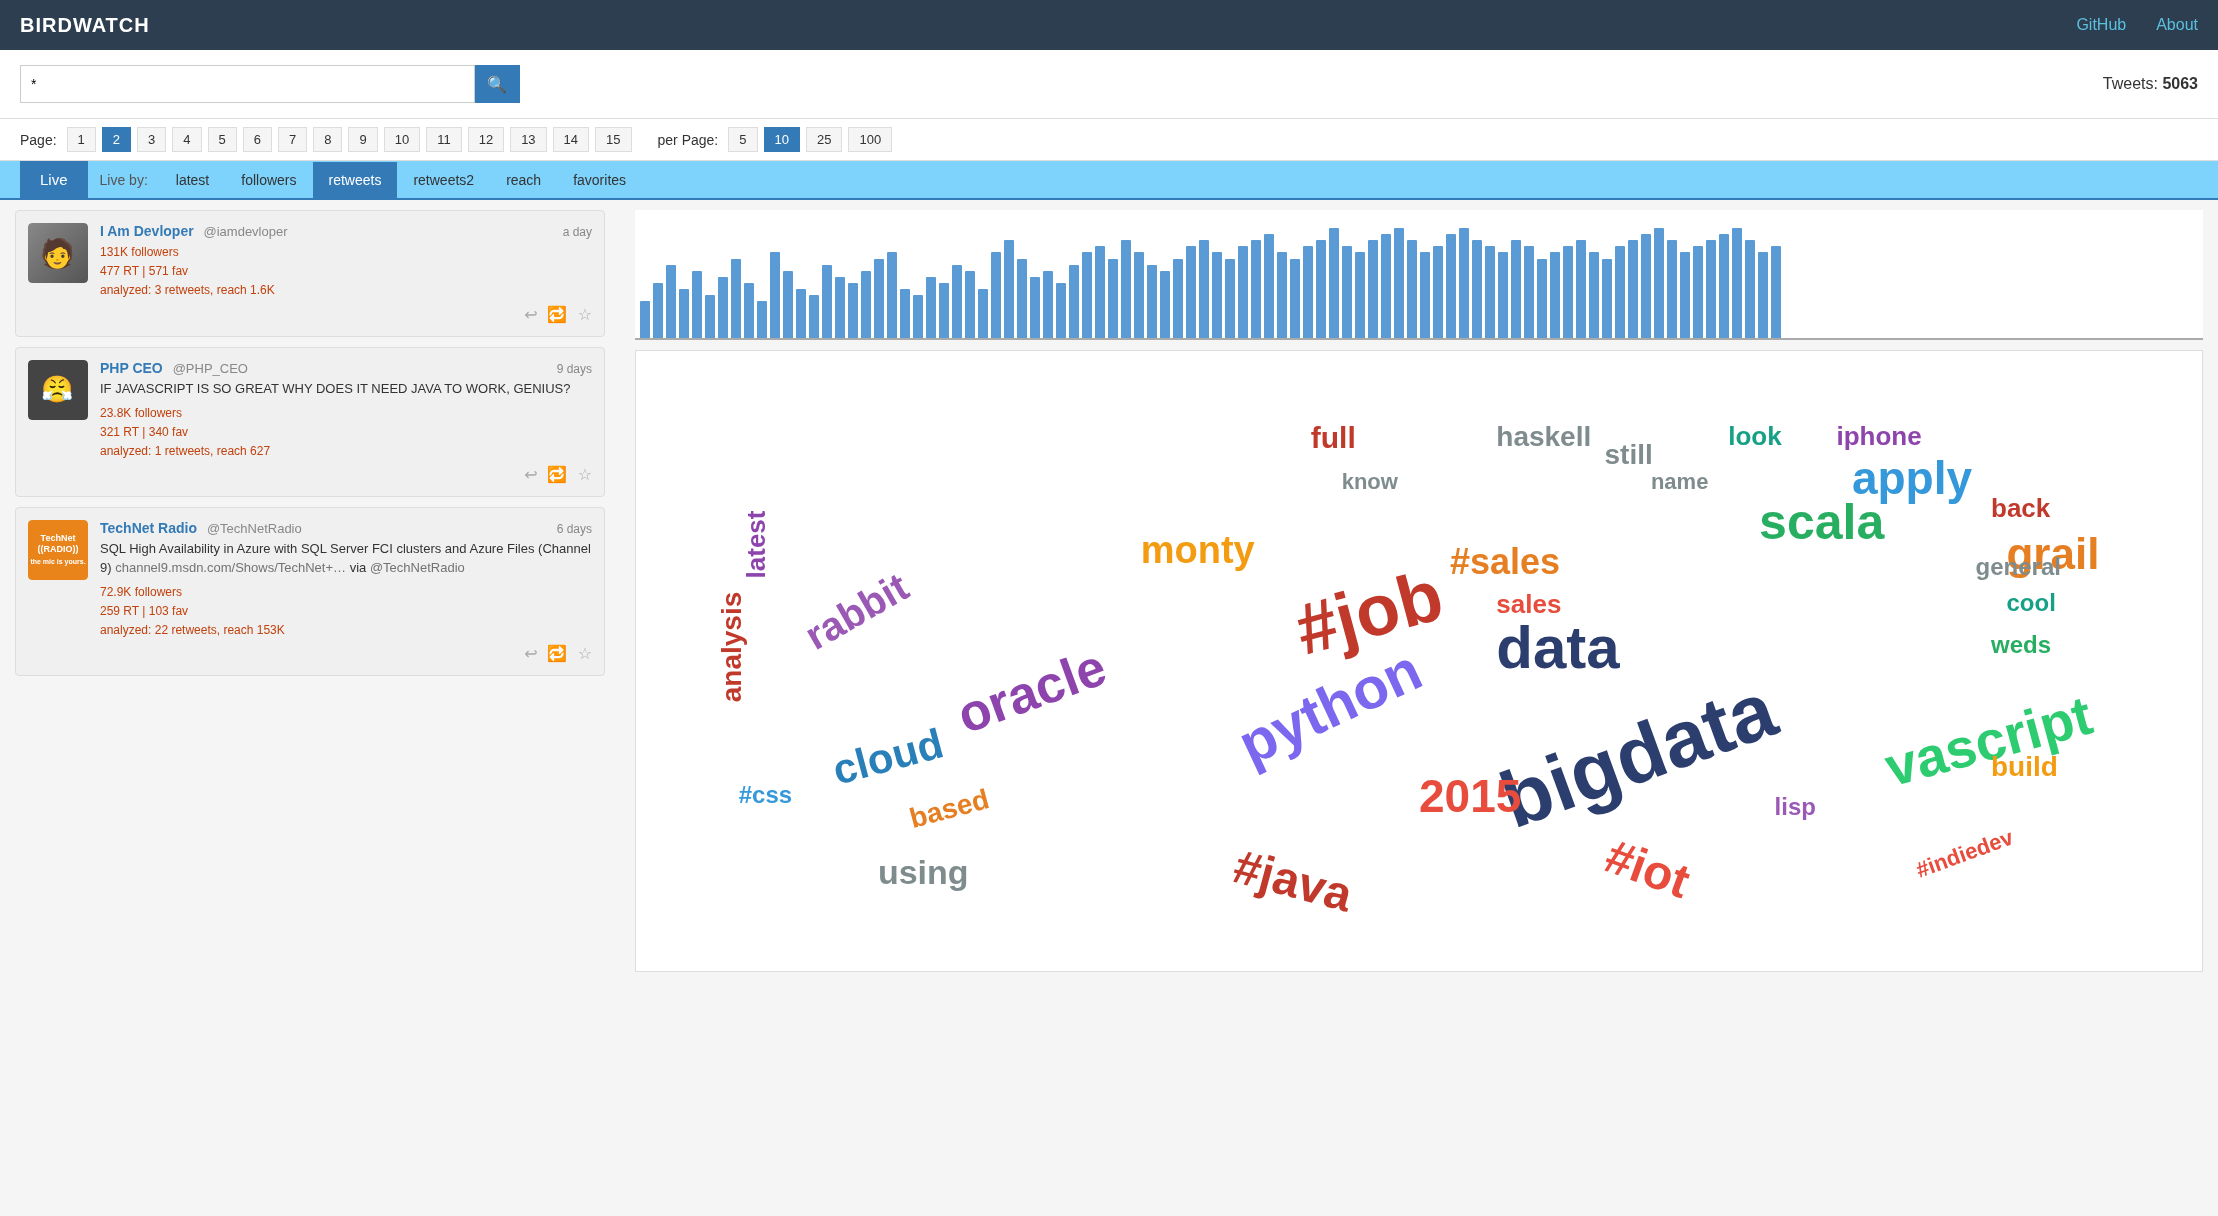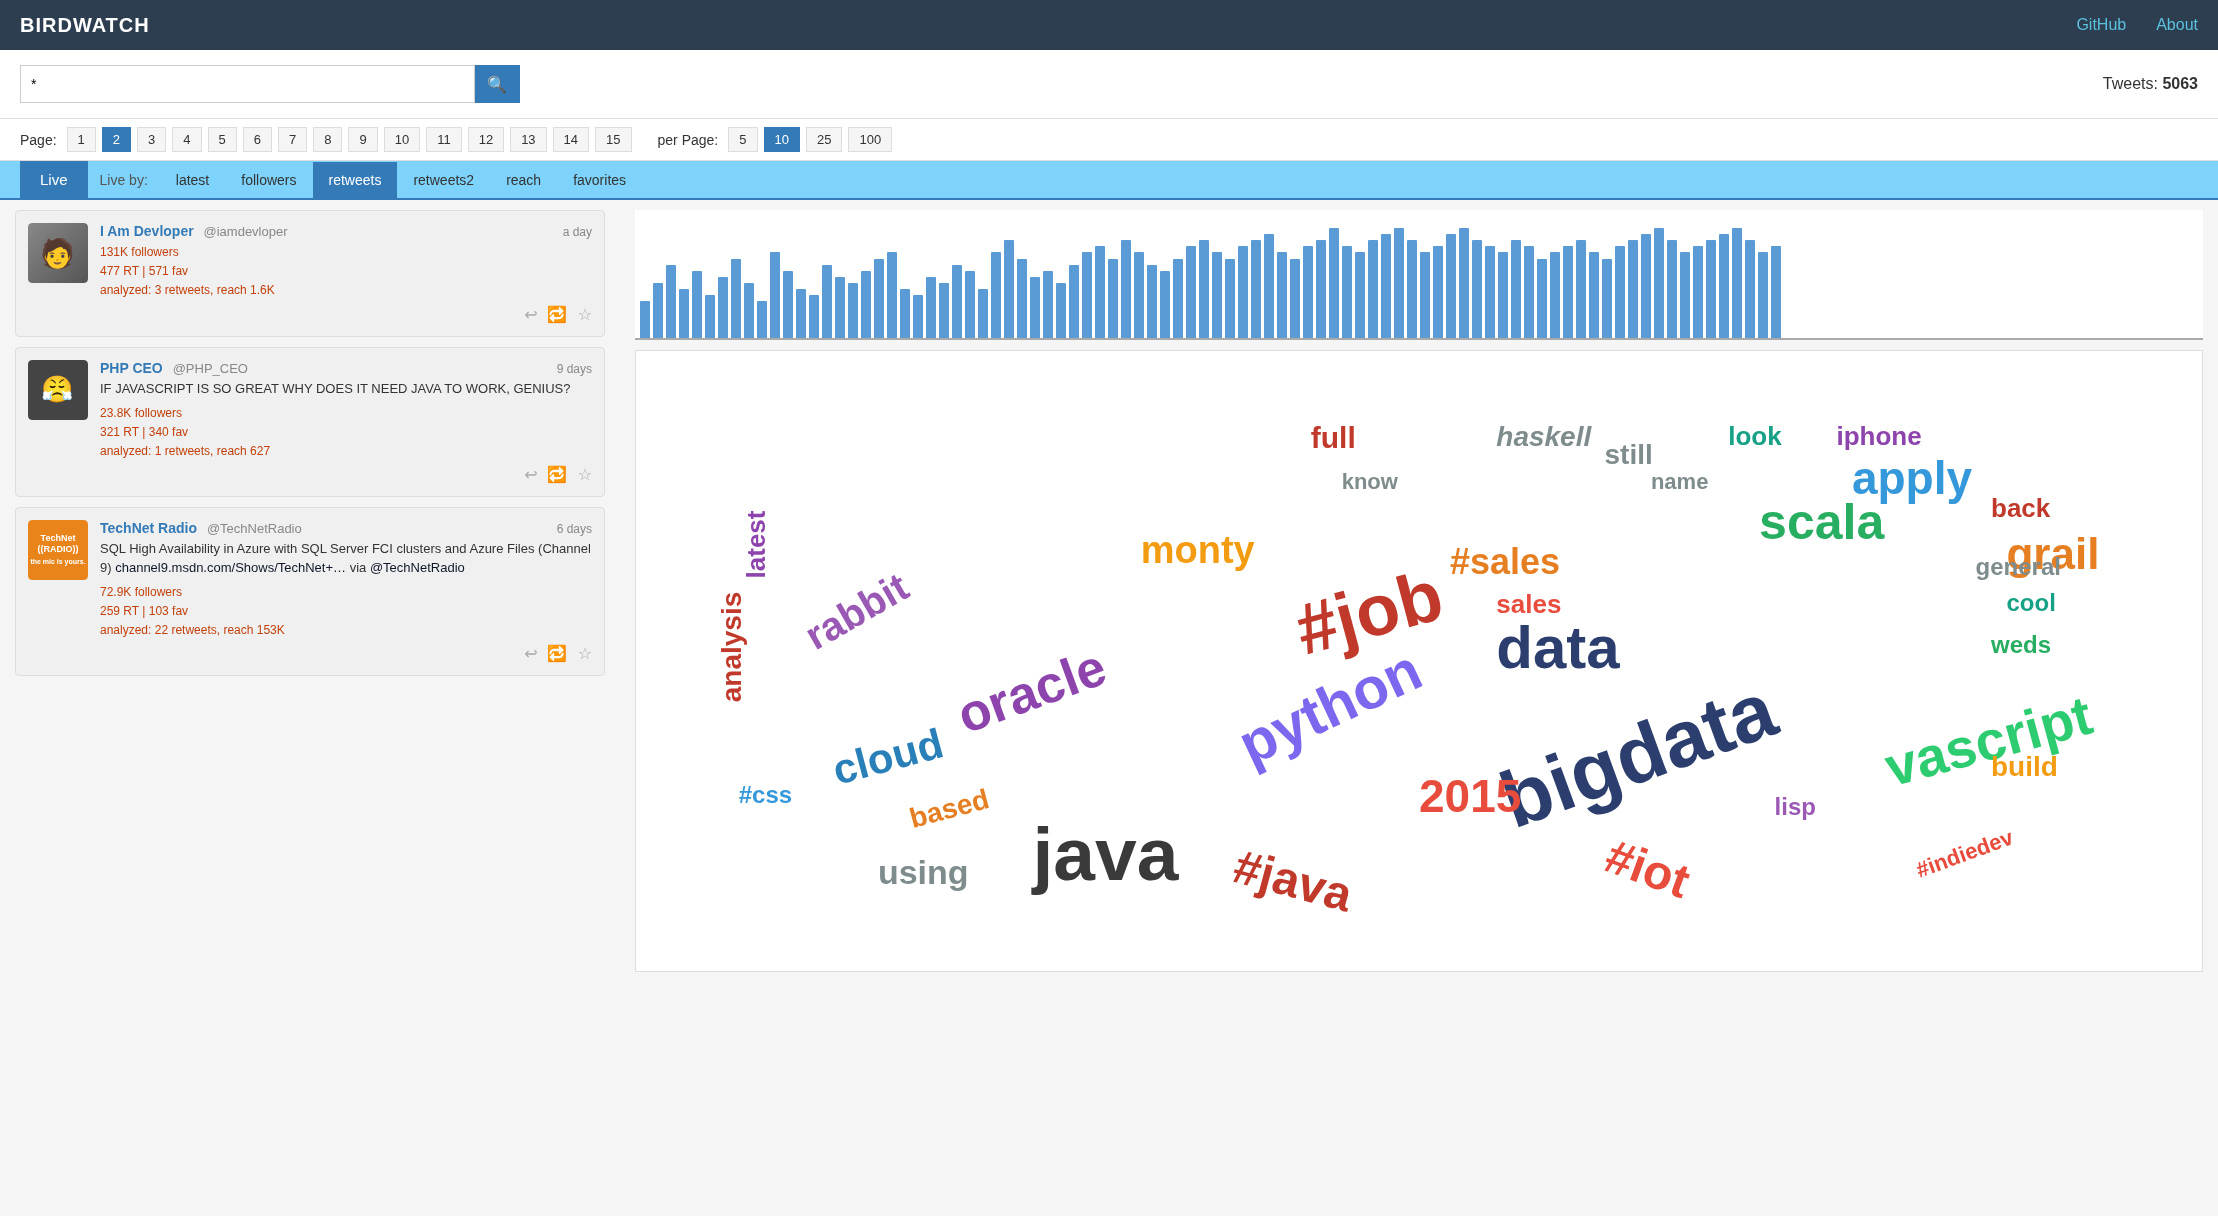"haskell" span.wc-word { font-style: italic -> none }
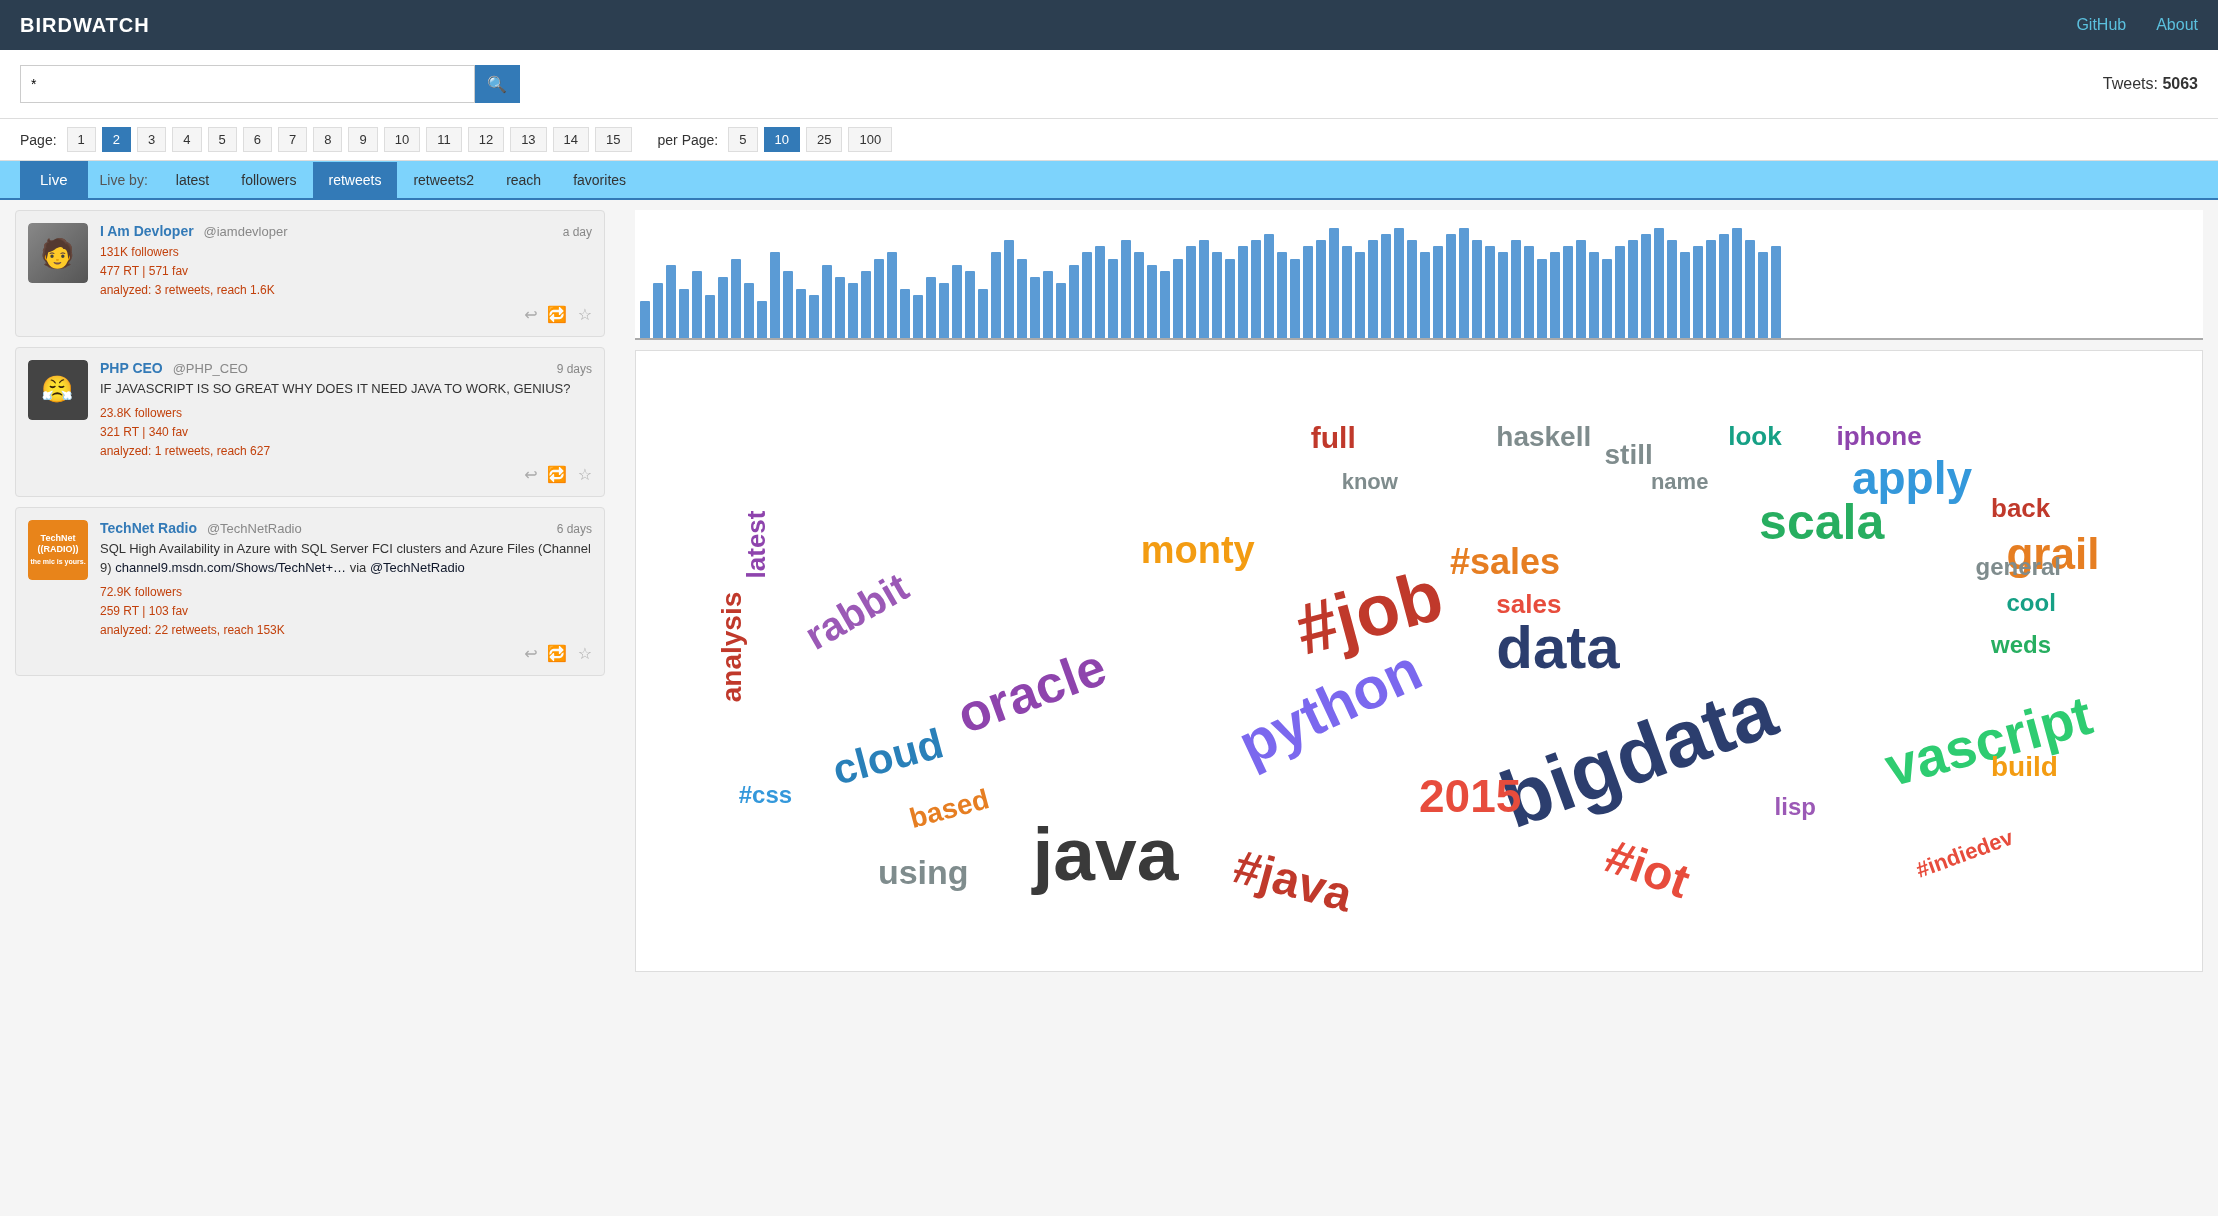"channel9.msdn.com/Shows/TechNet+…" .tweet-link { color: #0f172a -> #737373 }
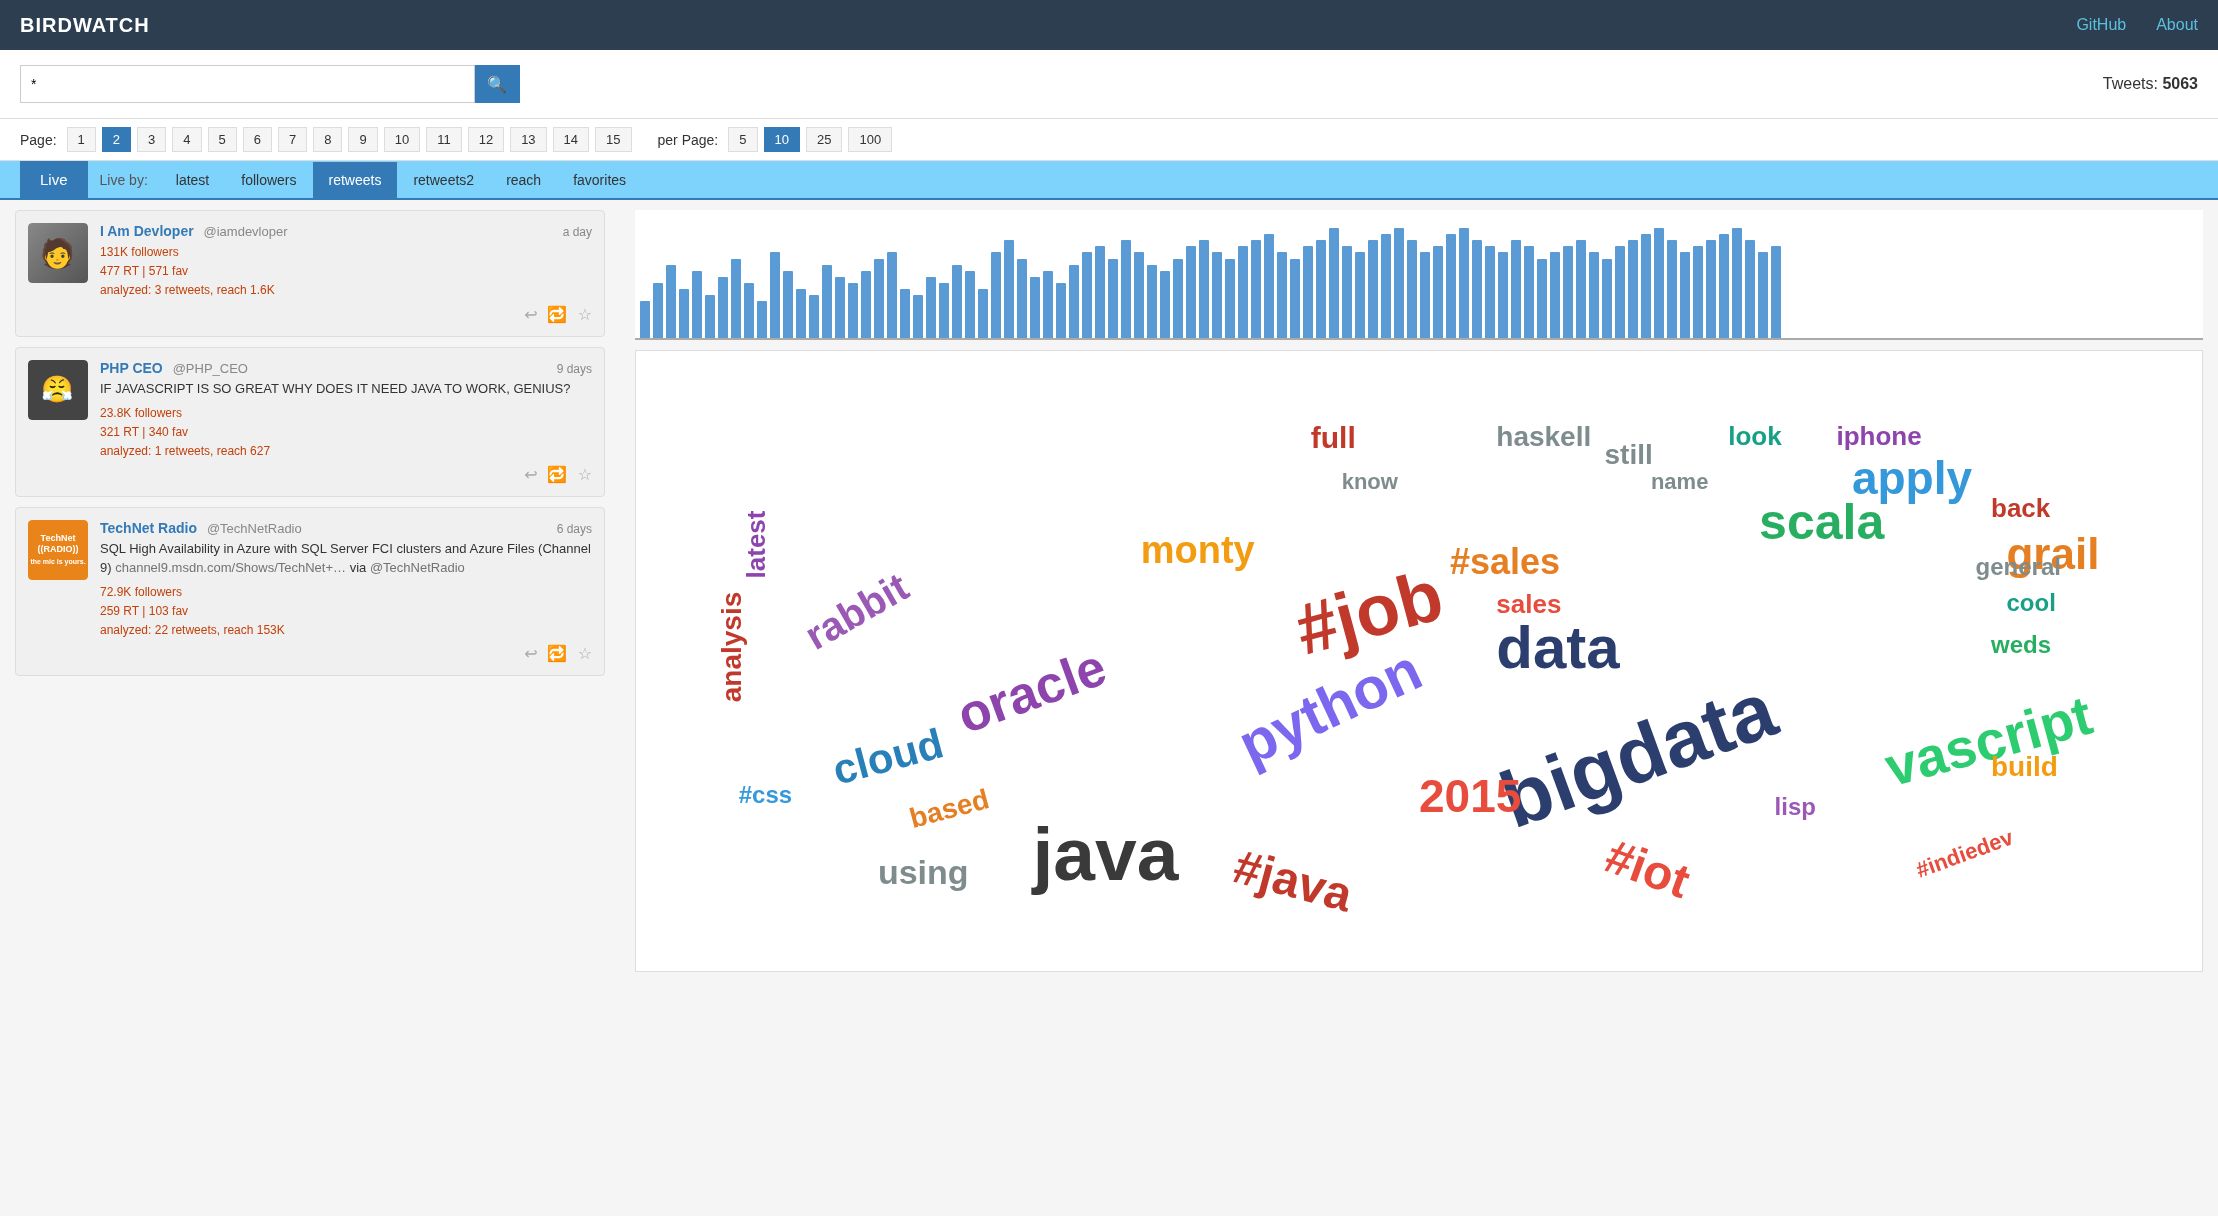"java" span.wc-word { html: <span>java</span> -> none }
